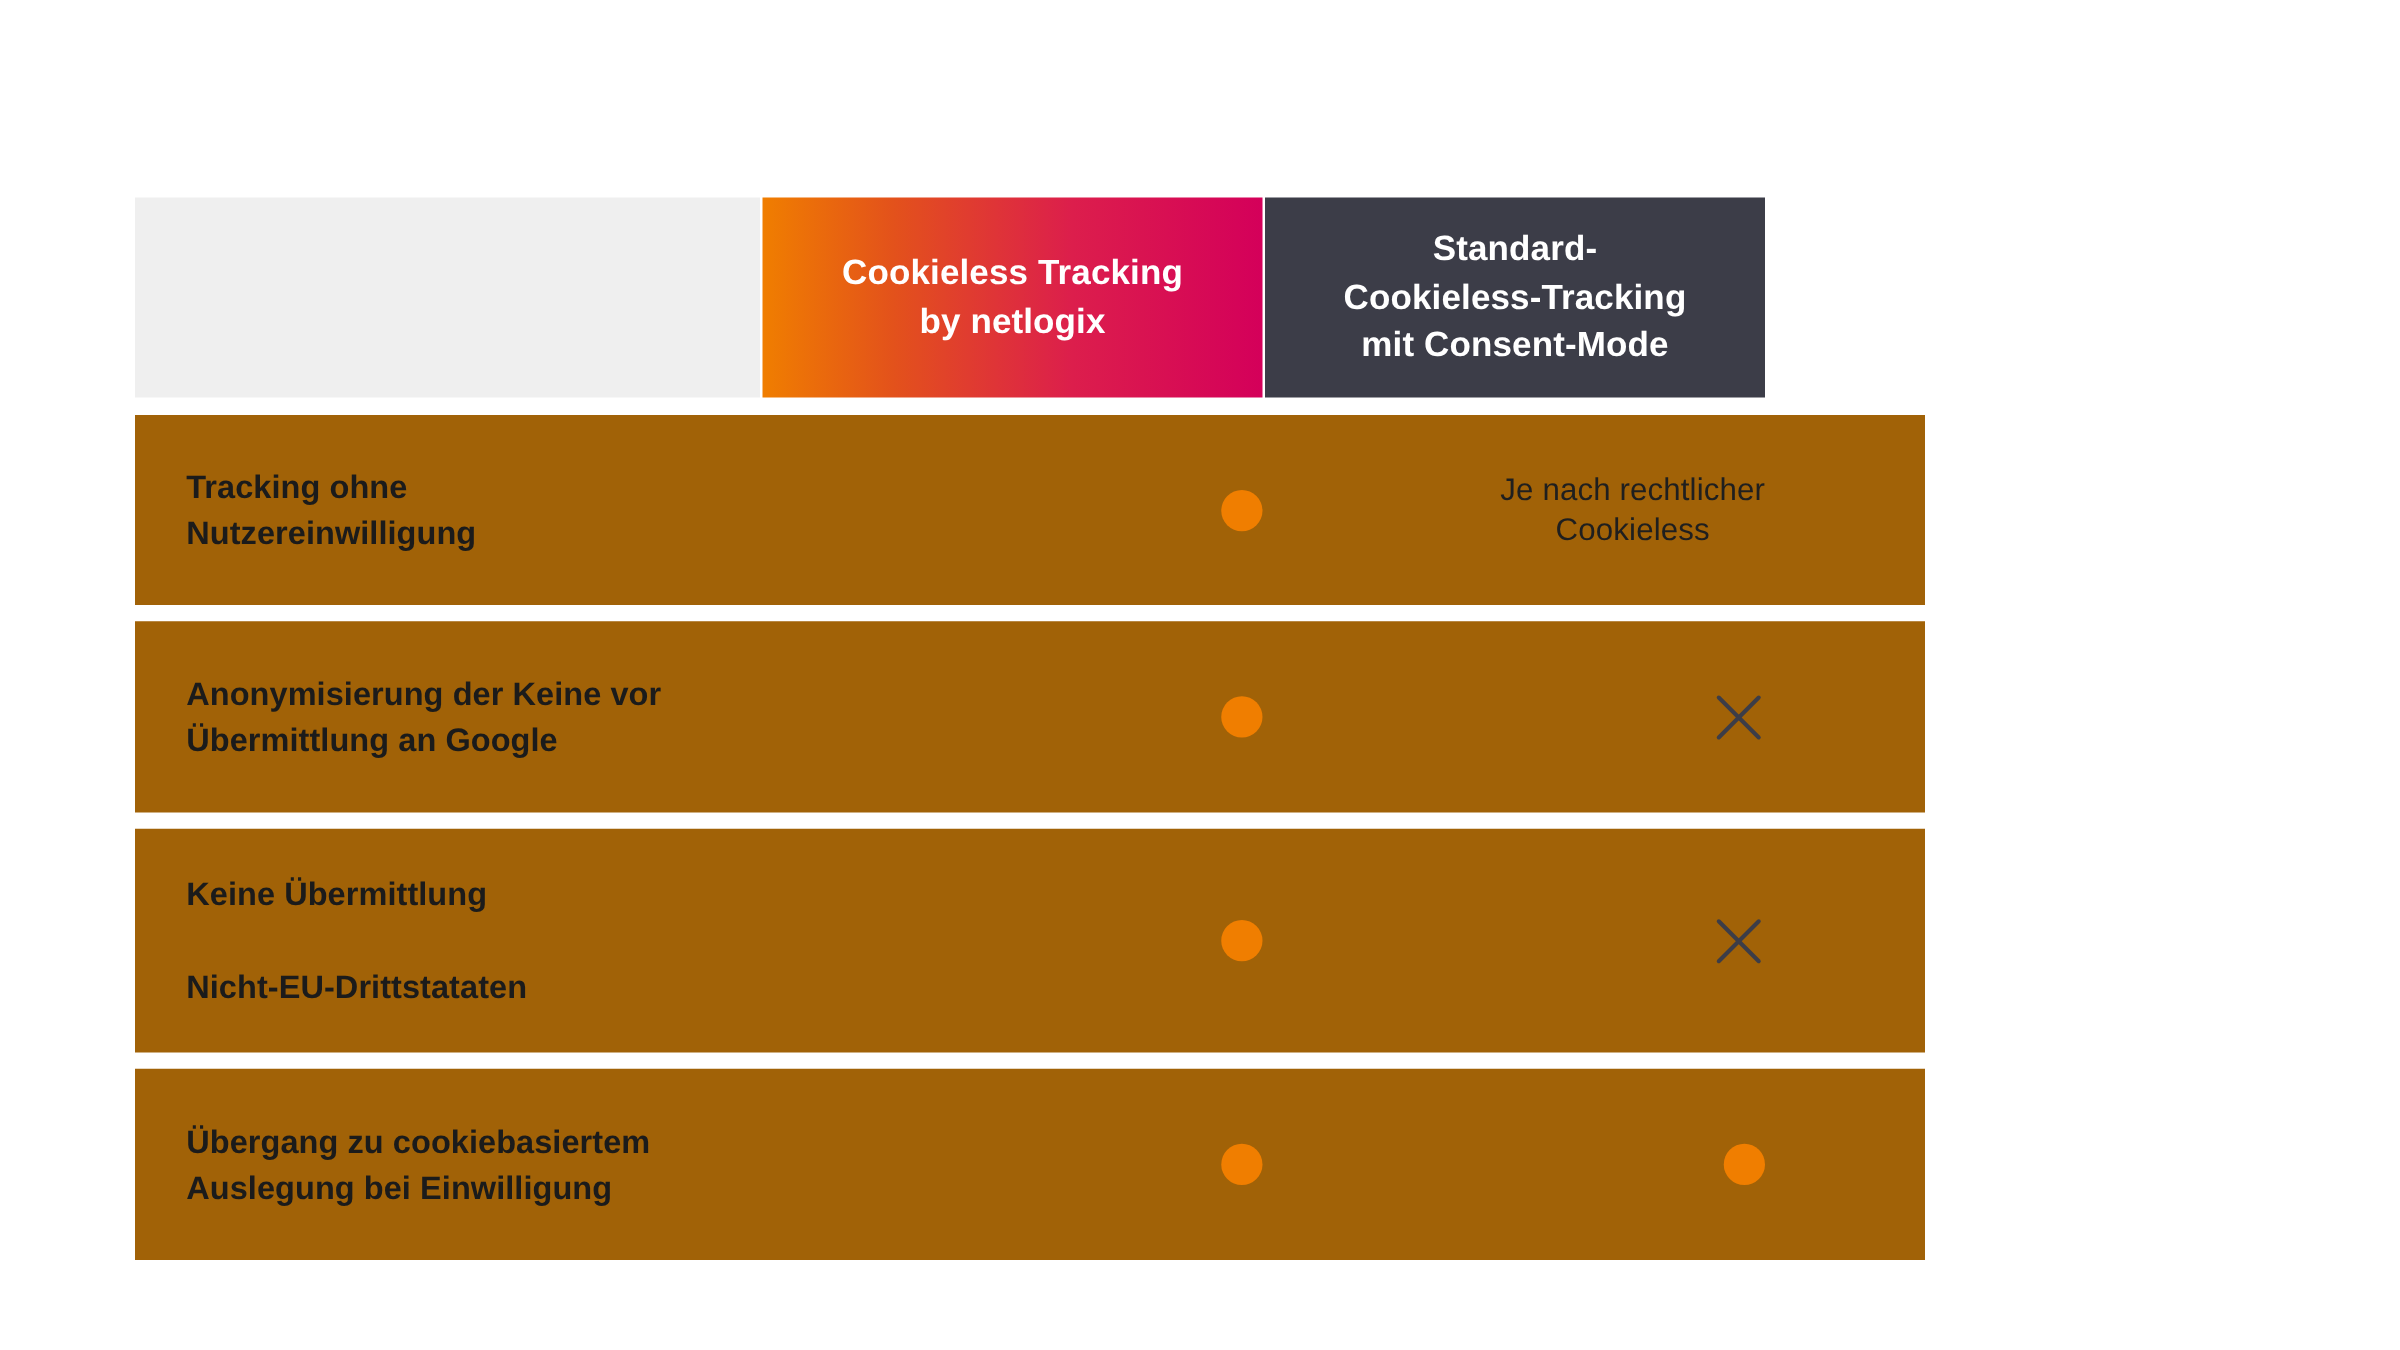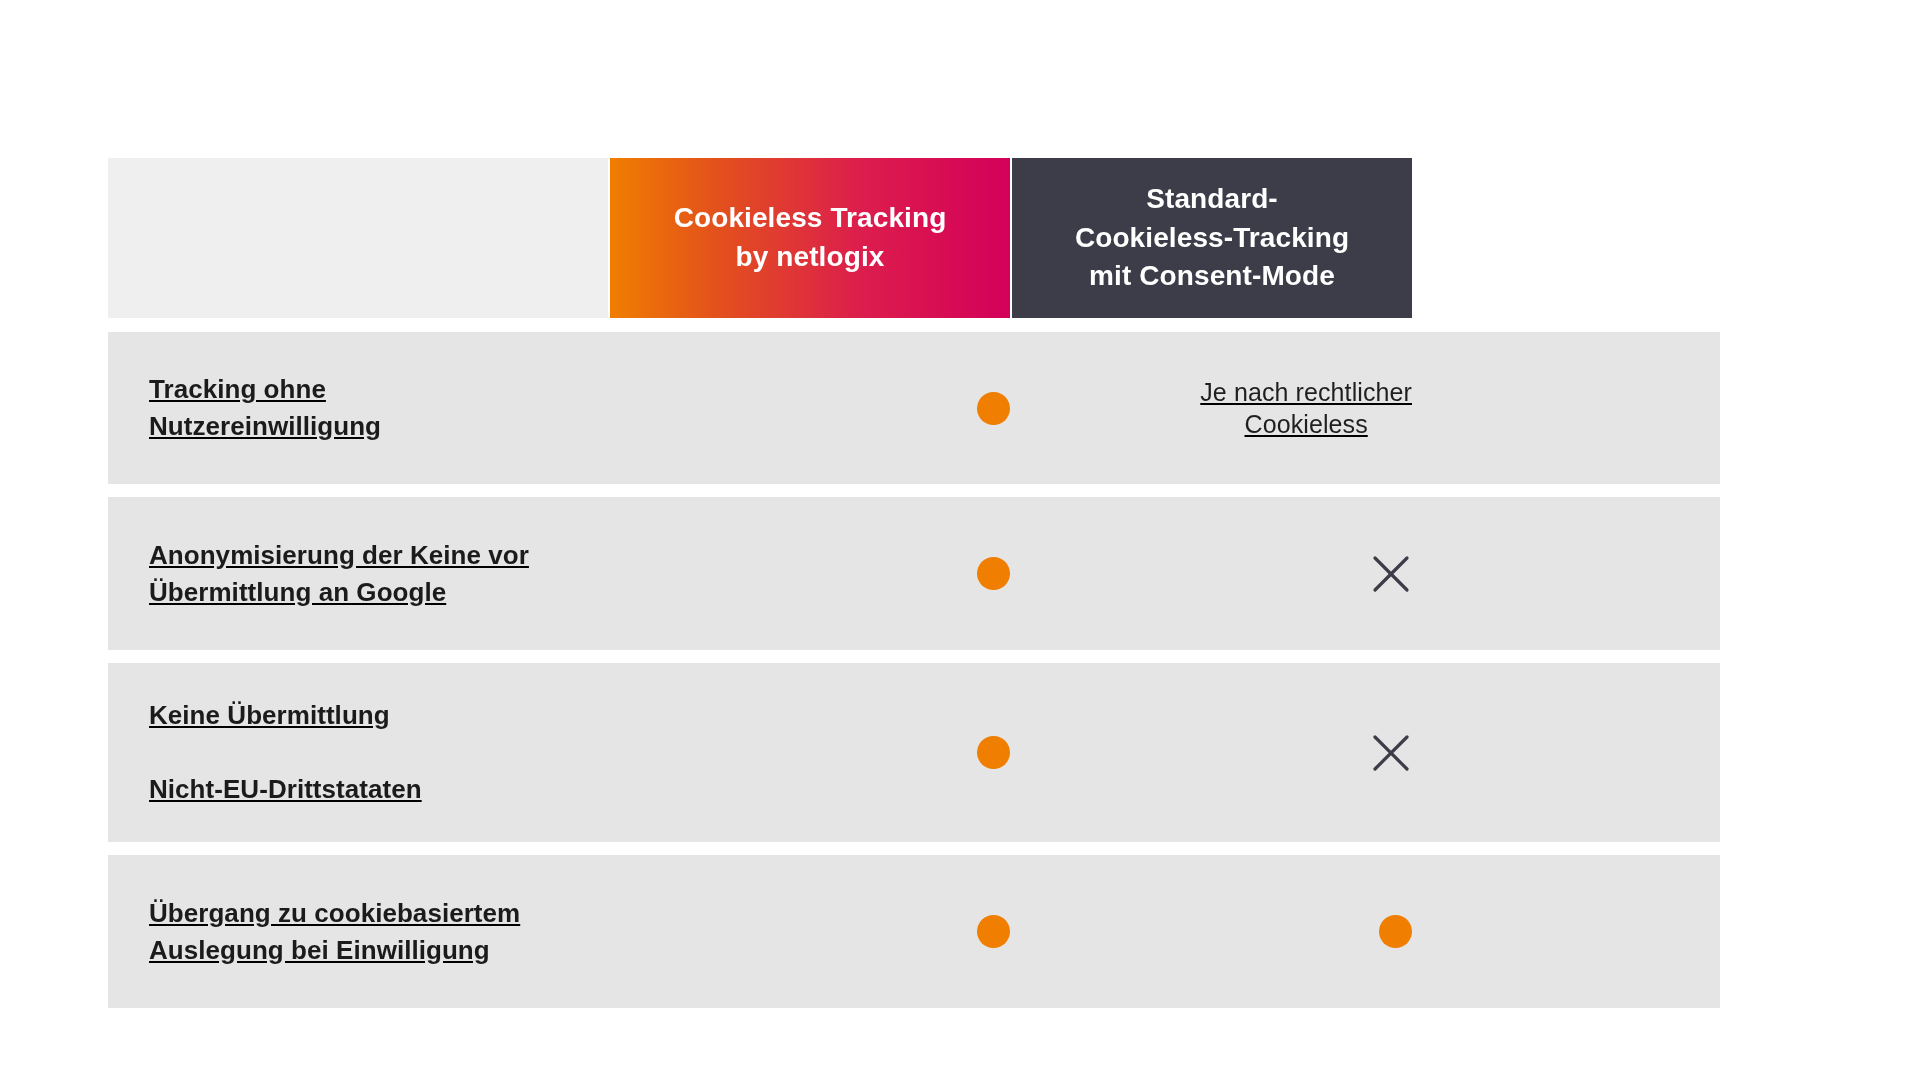"Cookieless Tracking" #page { width: 1720px -> 1540px }
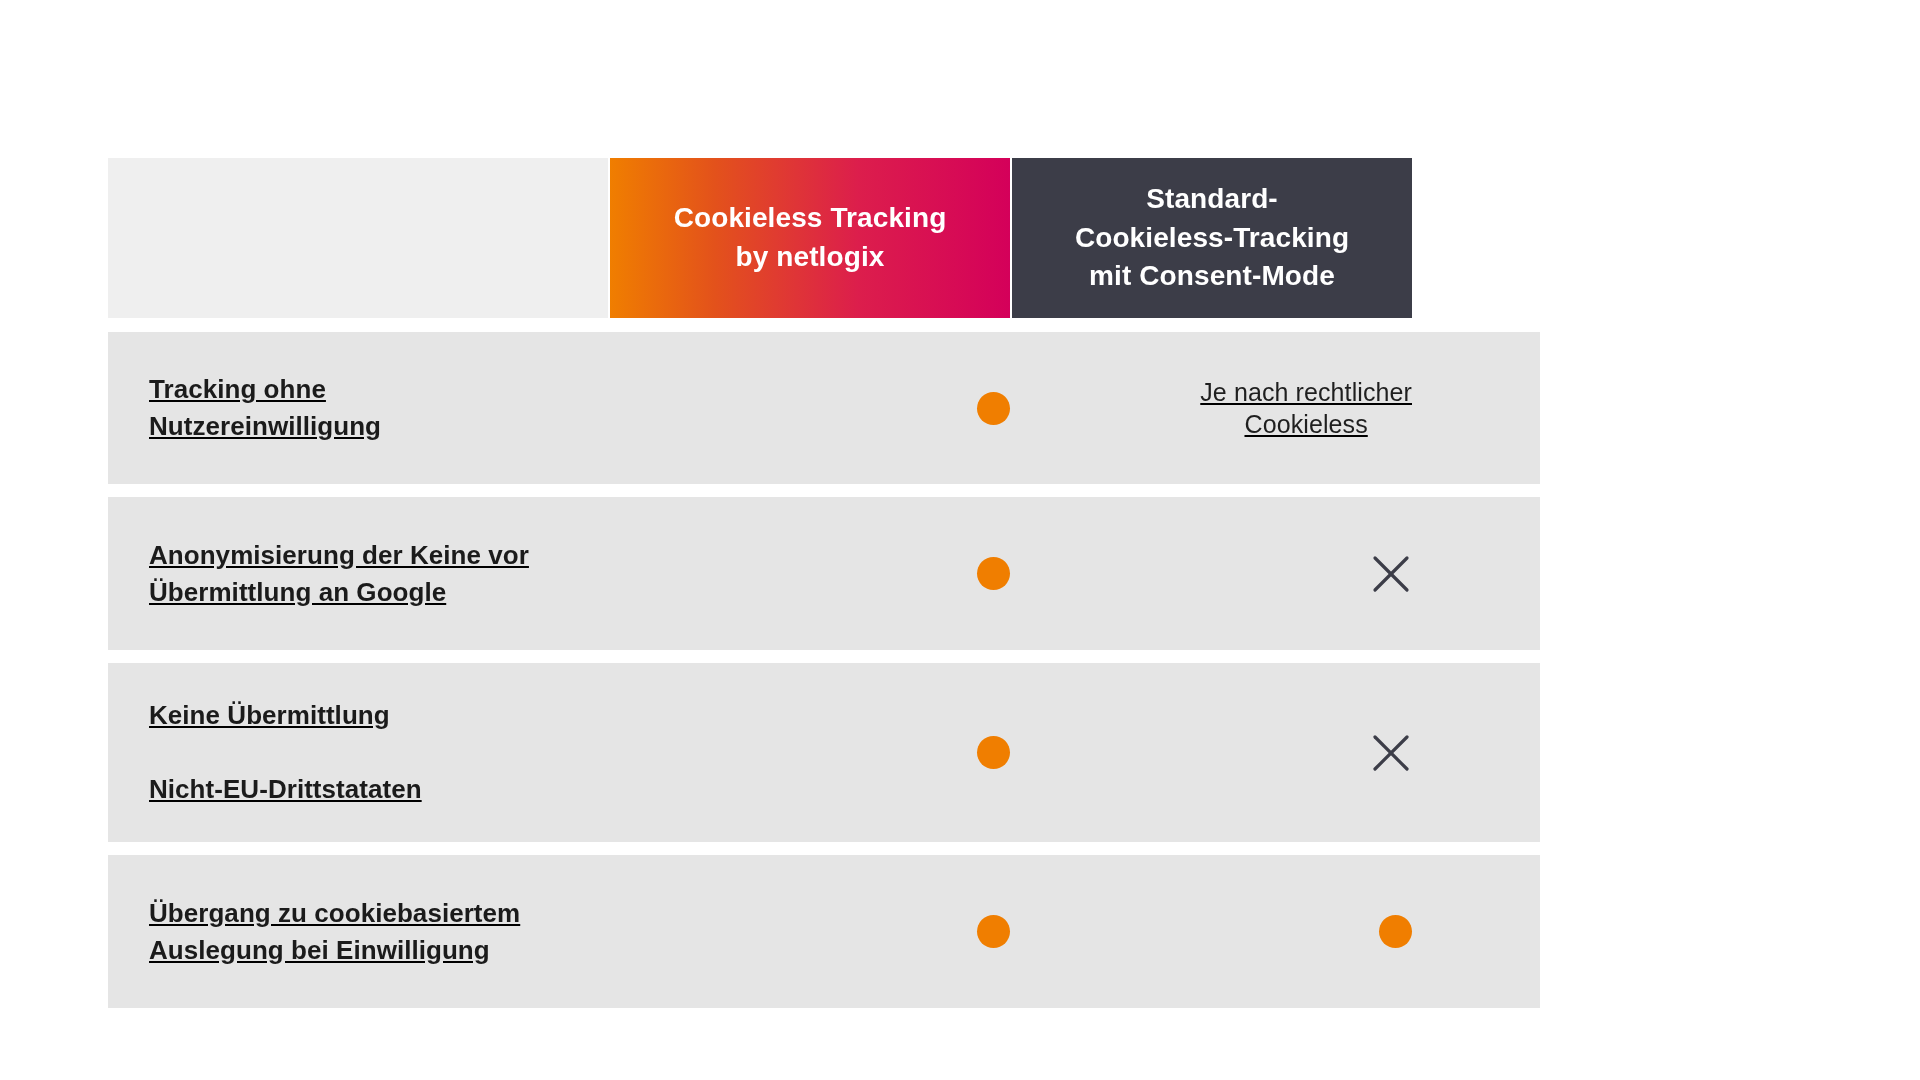"Tracking ohne" .body-row { background: #e5e5e5 -> #a16207; text-decoration: underline -> none }
